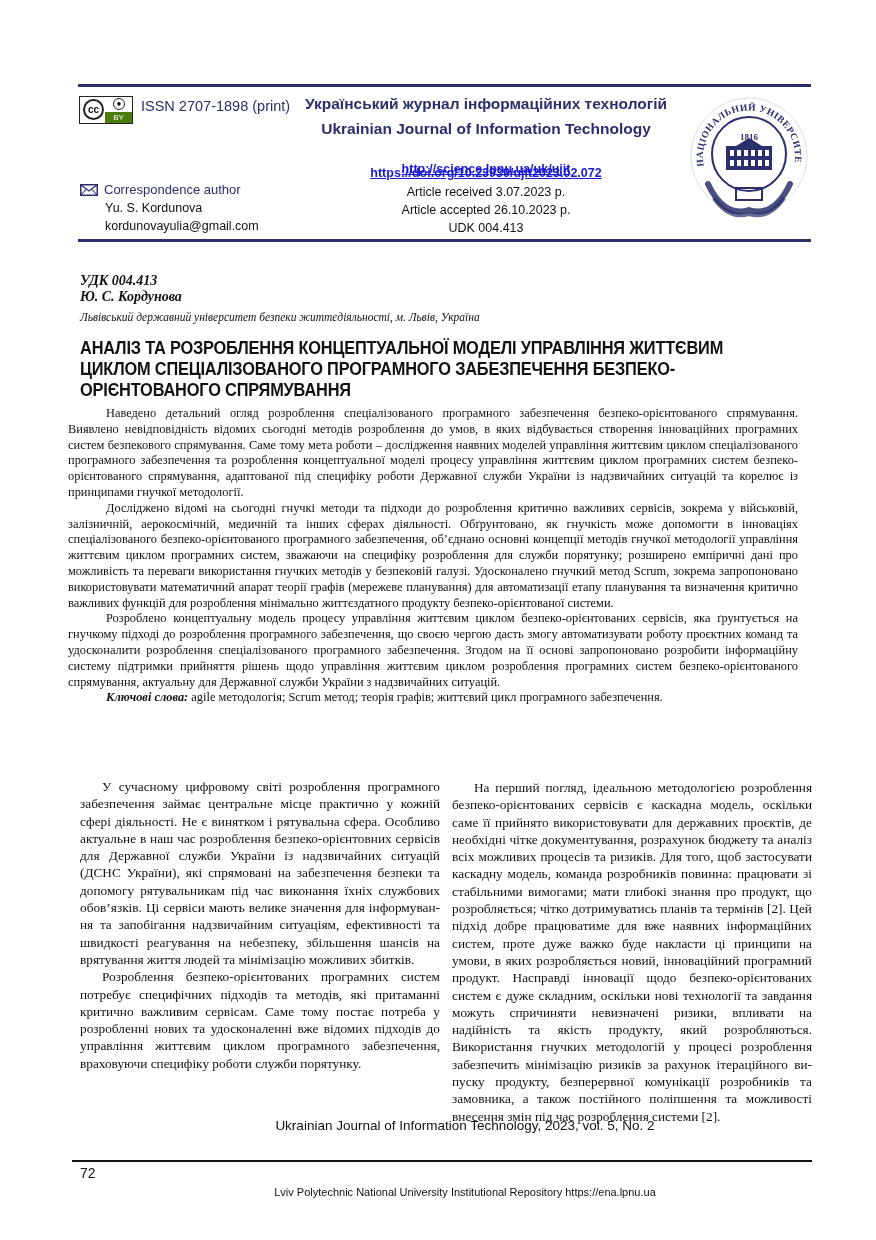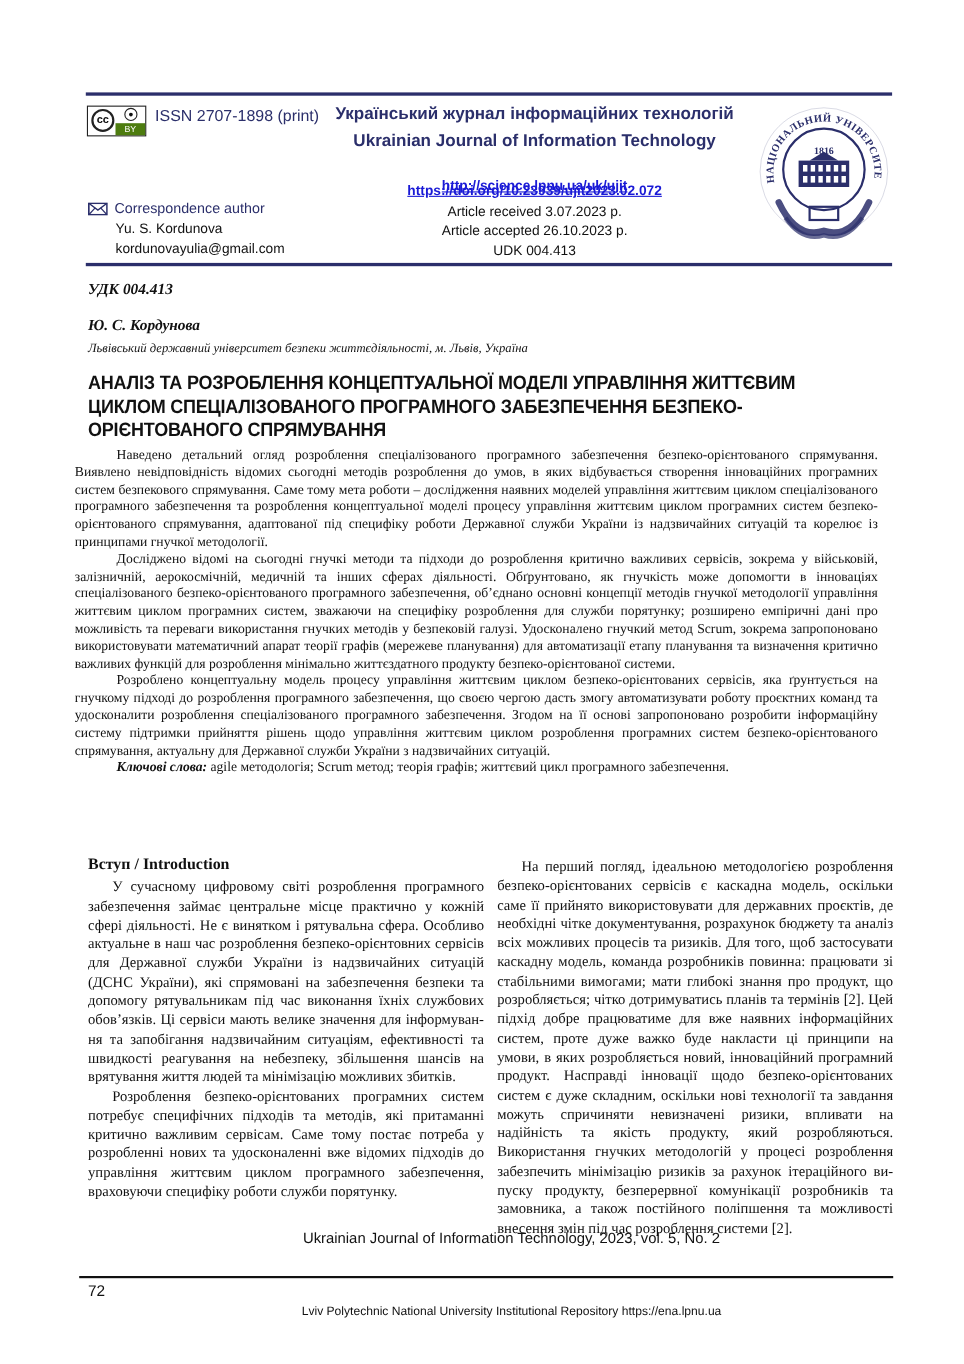"УДК 004.413" .udk { top: 256px -> 273px }
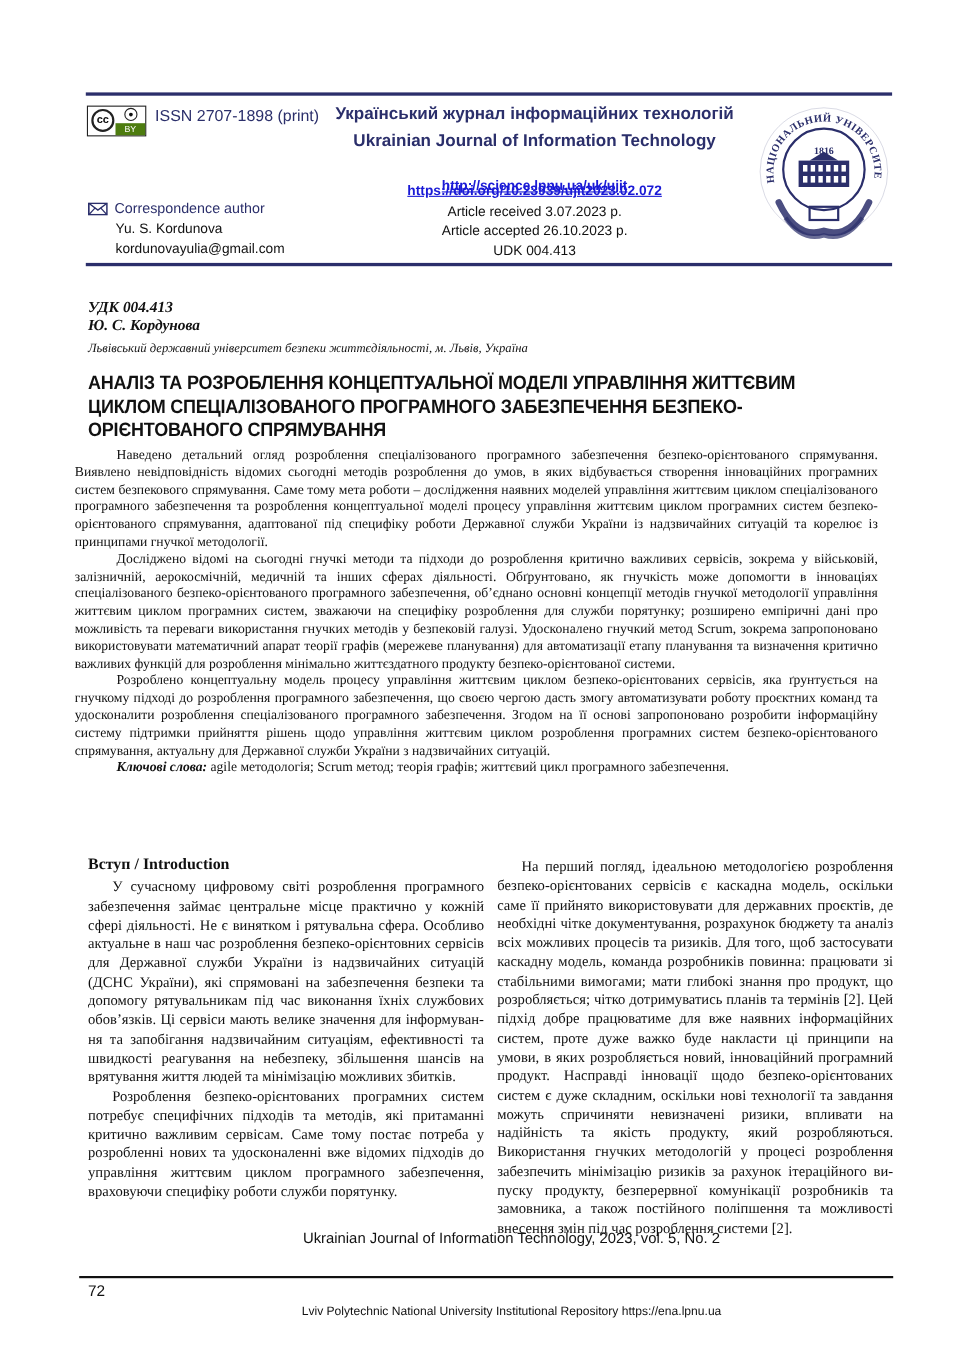"Вступ / Introduction" div.sec-head { html: <div>Вступ / Introduction</div> -> none }
